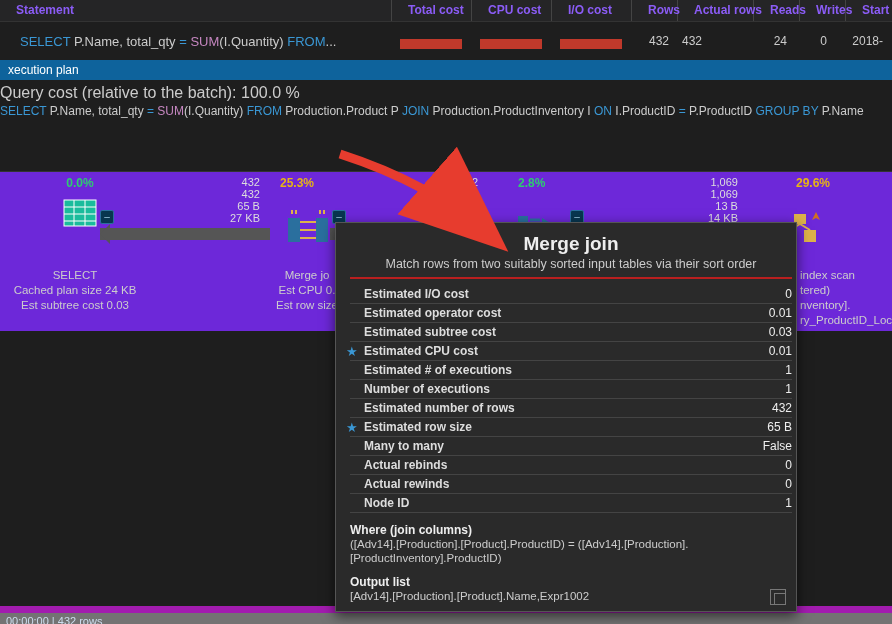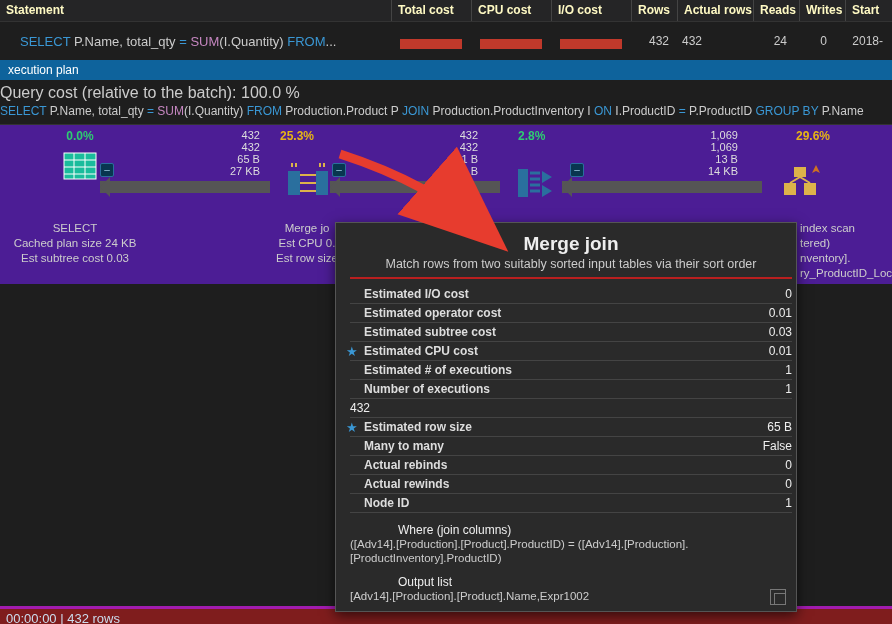"Statement" .header-cell { color: #fef9c3 -> #8b5cf6; padding: 3px 6px -> 3px 16px }
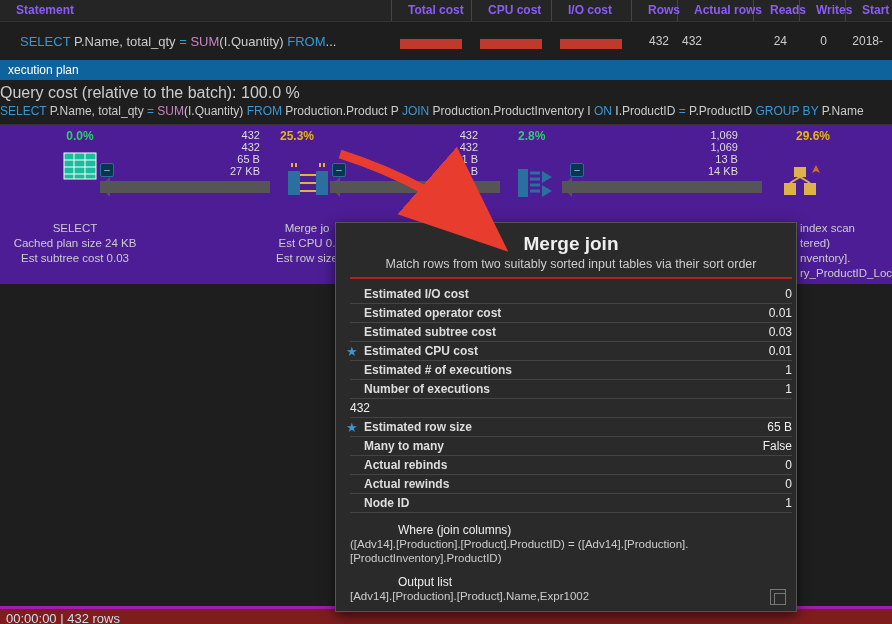"0.0%" .plan-canvas { background: #4c1d95 -> #6d28d9; margin-top: none -> 47px }
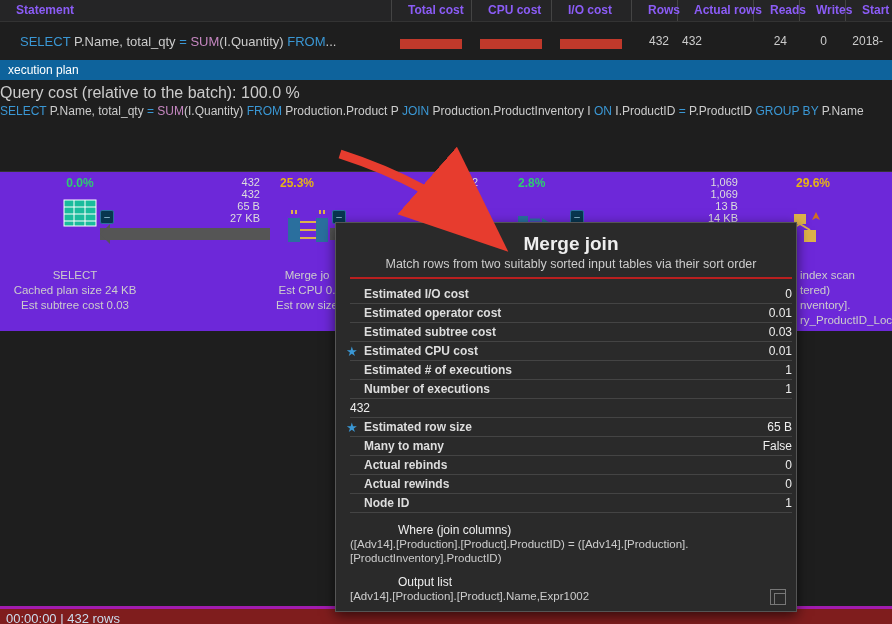"Estimated number of rows" span.tt-label { html: none -> <span>Estimated number of rows</span> }
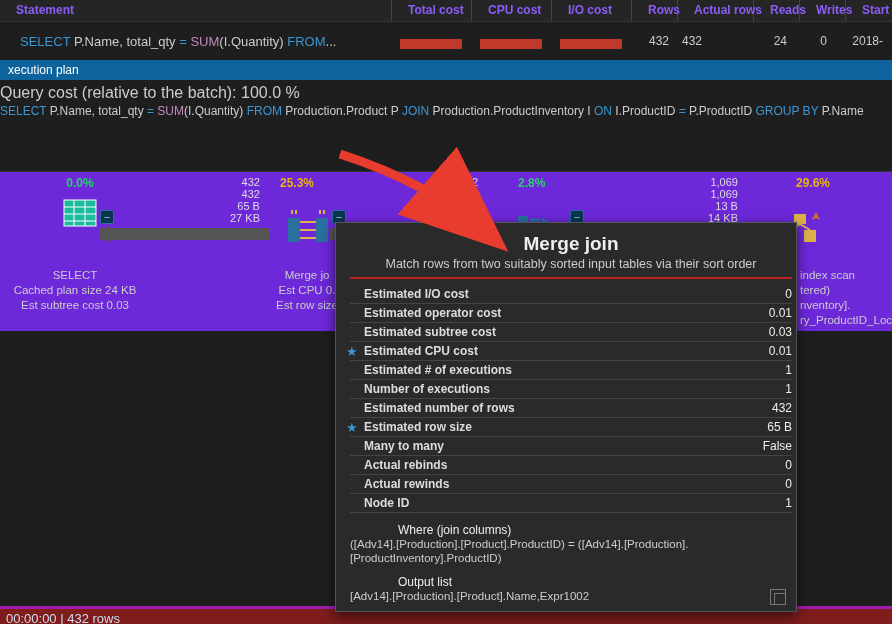"Where (join columns)" .tt-hdr { font-weight: 400 -> 700; margin-left: 48px -> none }
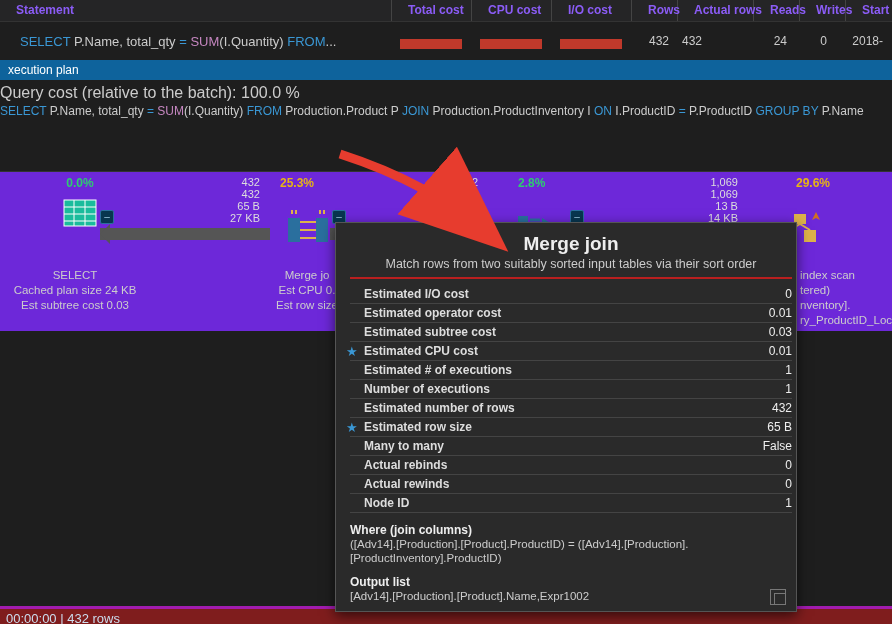"00:00:00 | 432 rows" .status-bar { background: #7f1d1d -> #737373; border-top: 3px solid #a21caf -> 7px solid #a21caf; font-size: 13px -> 11px }
